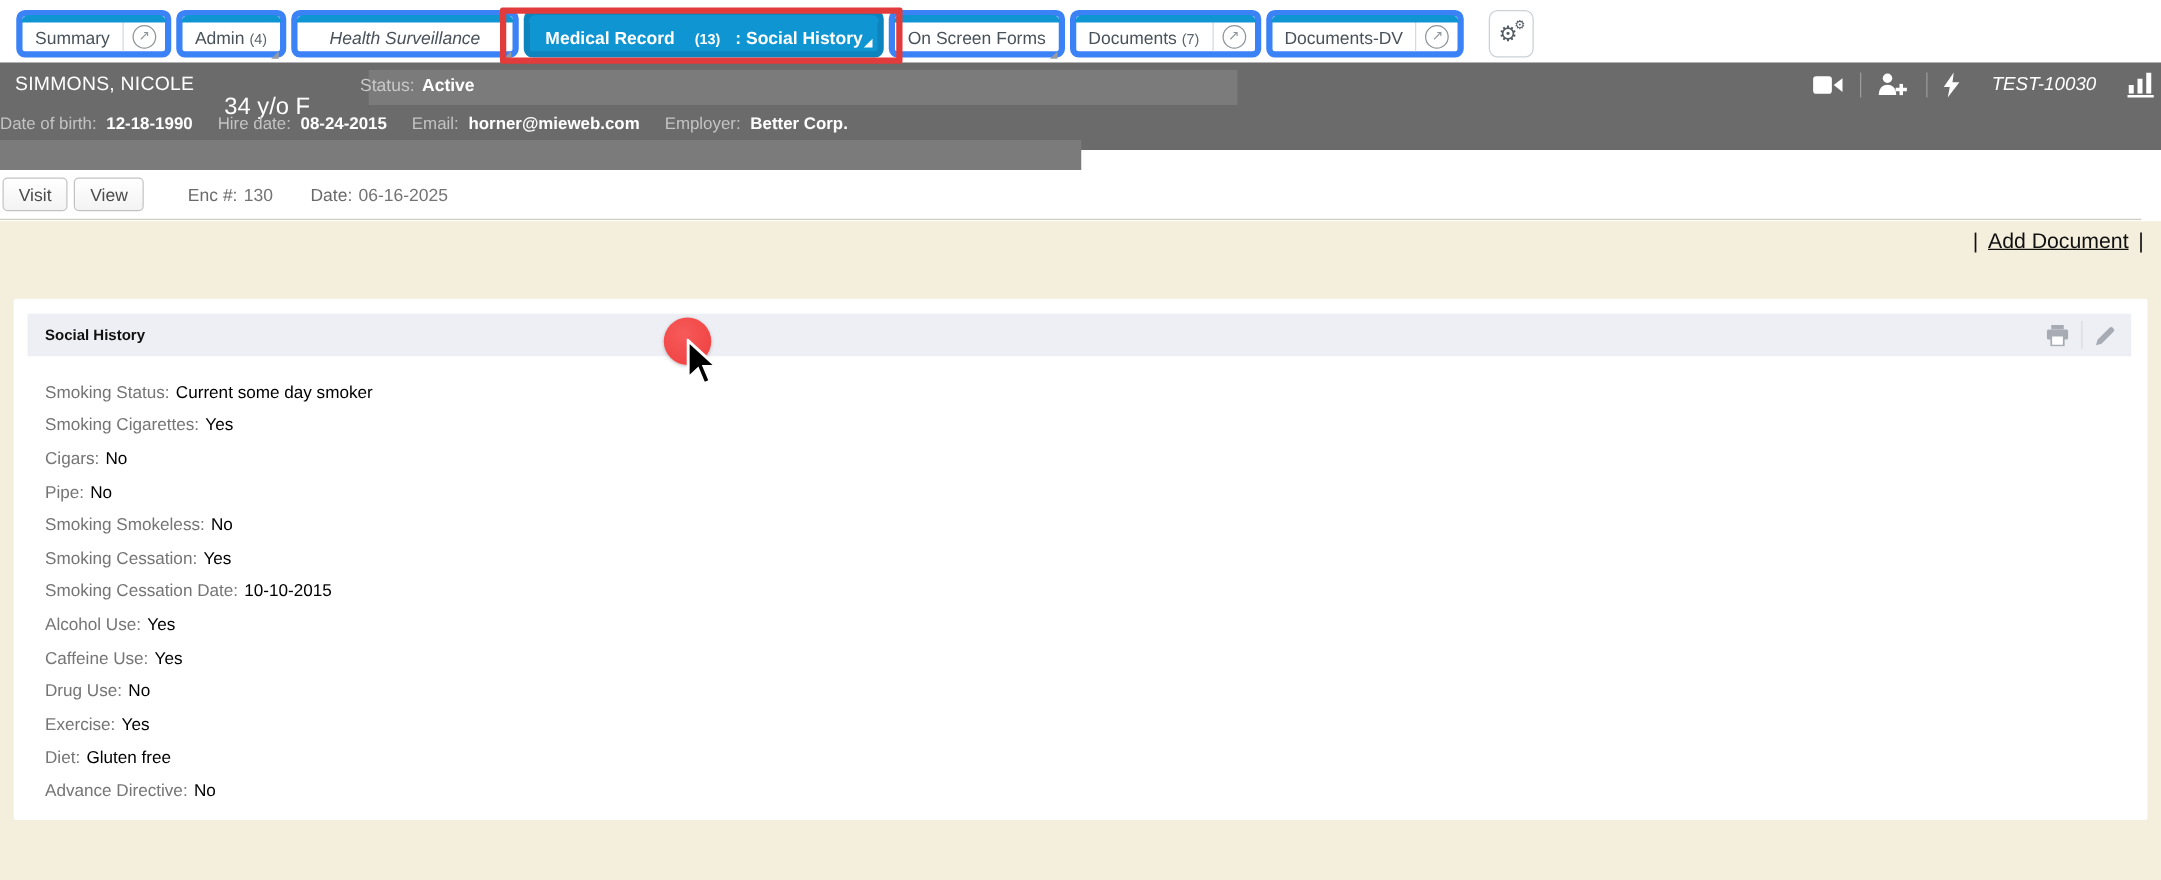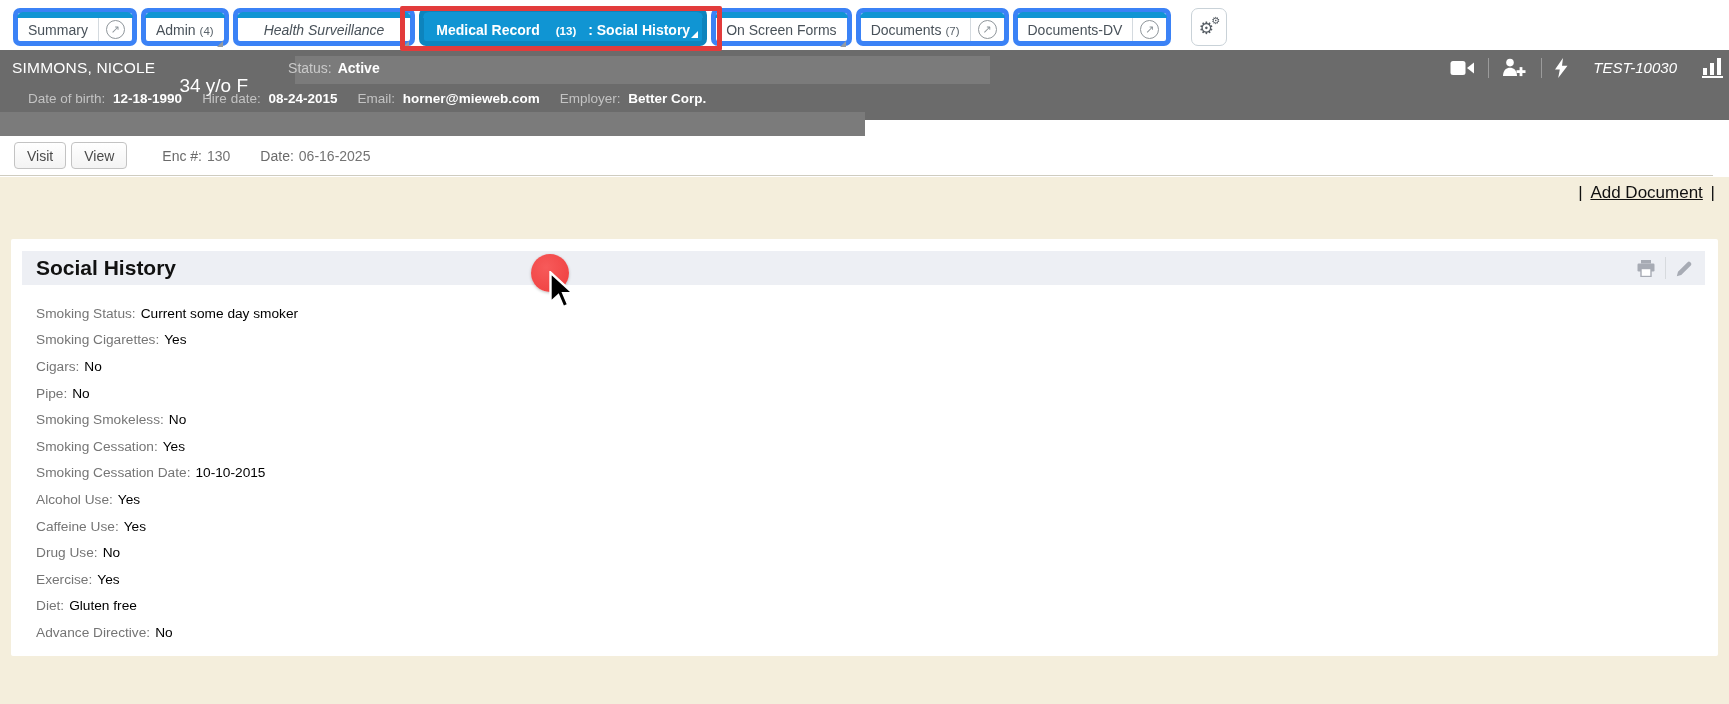"Date of birth: 12-18-1990" .pt-row2 { padding-left: 28px -> 0 }
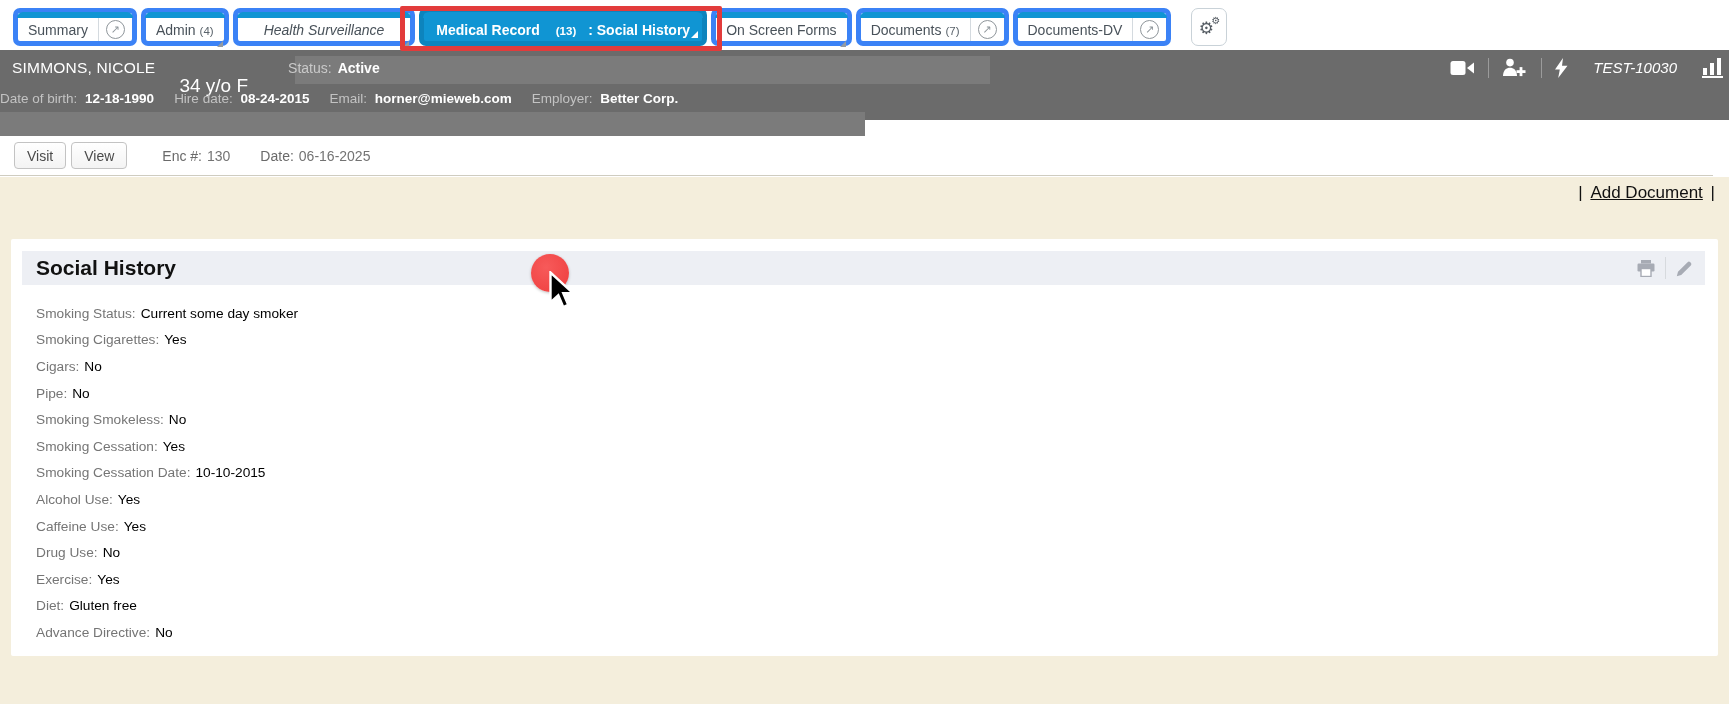"Visit" .enc-bar { padding-left: 14px -> 2px }
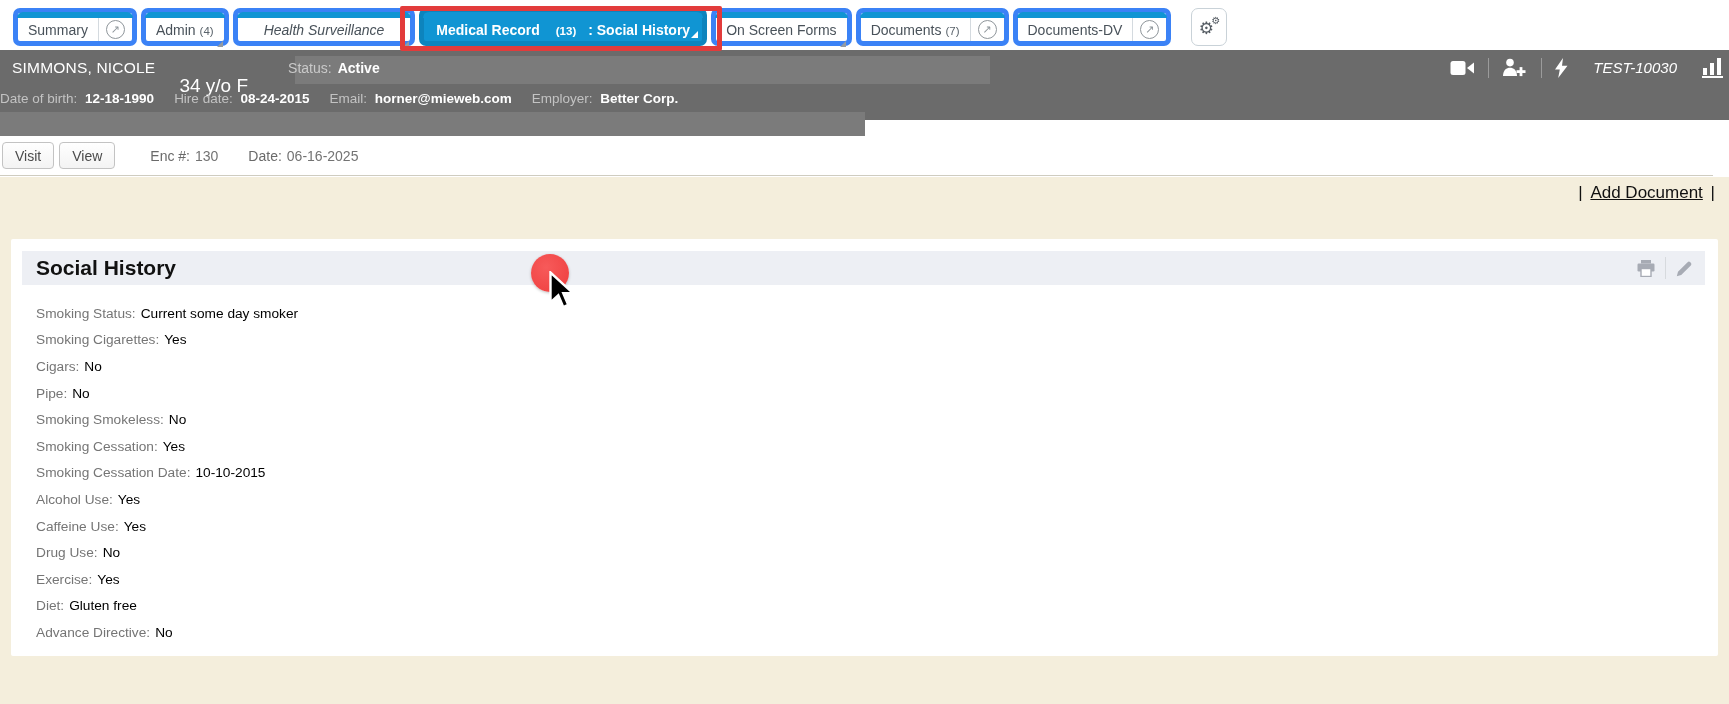"Social History" .panel-title { font-size: 21px -> 12px }
